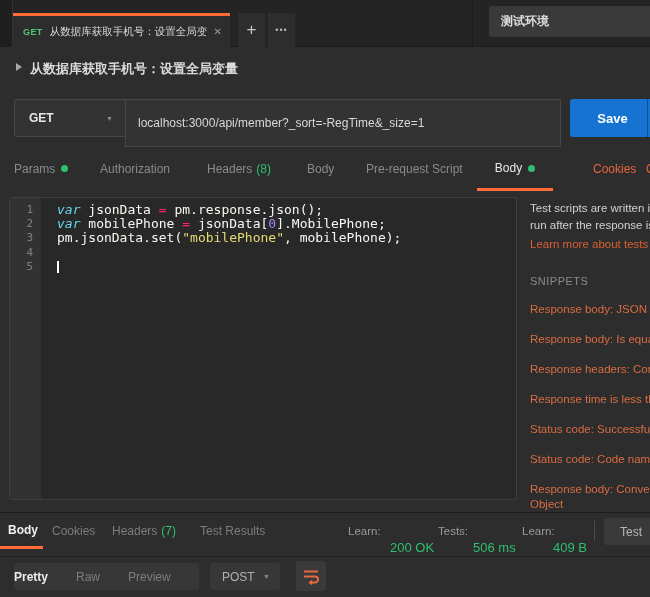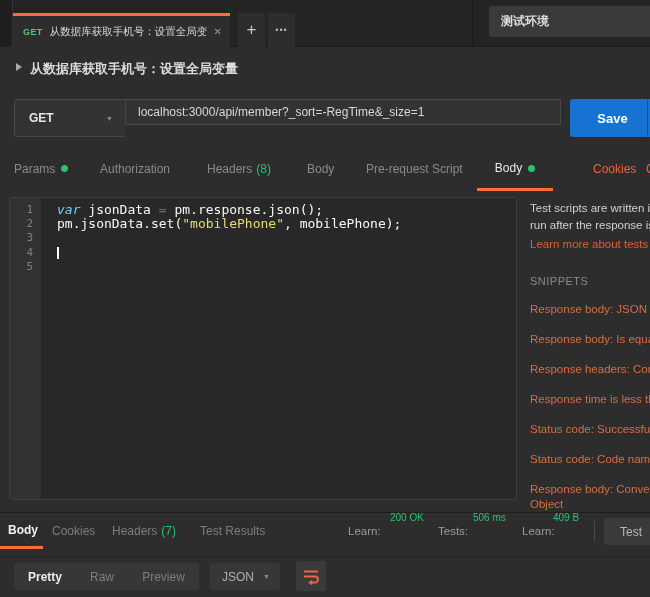"localhost:3000/api/member?_sort=-RegTime" .url-box { height: 26px -> 48px }
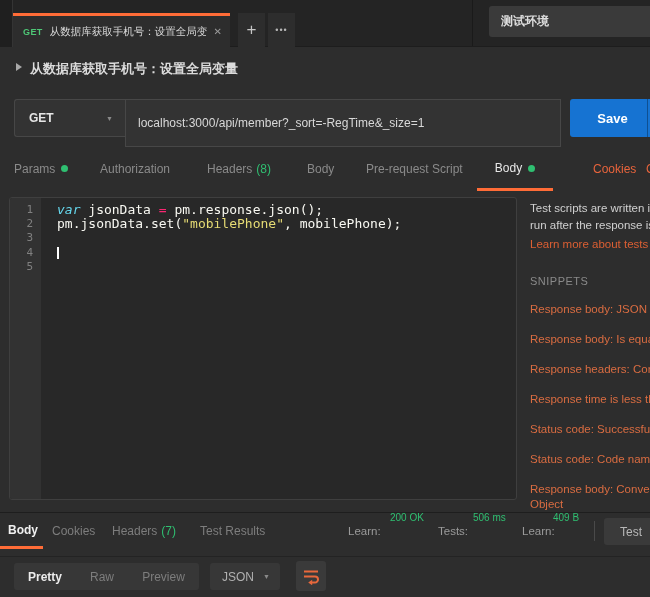"var mobilePhone =" div.code-line { html: none -> <div><span>var</span><span> mobilePhone </span><span>=</span><span> jsonData[</span><span>0</span><span>].MobilePhone;</span></div> }
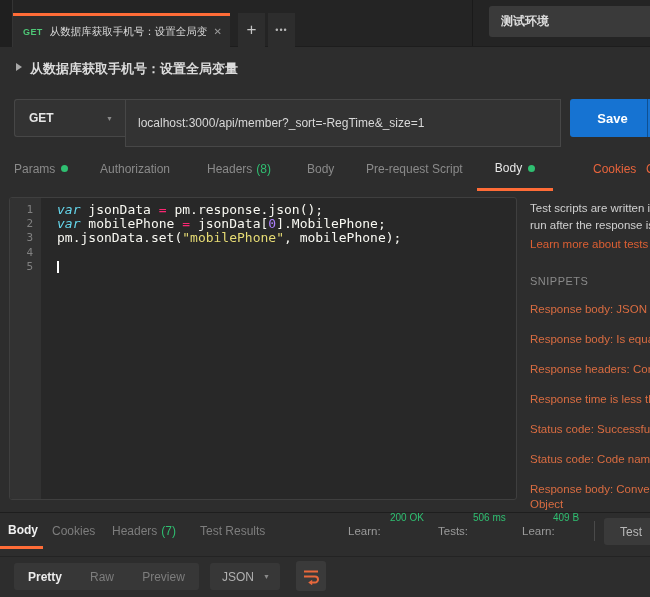"200 OK" .meta-value { font-size: 10px -> 13px; top: 500px -> 530px }
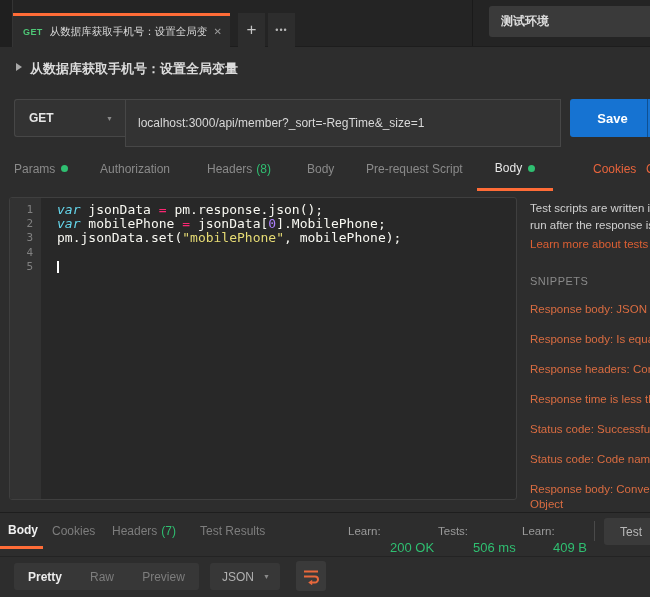"Pretty" .view-seg { text-align: center -> none }
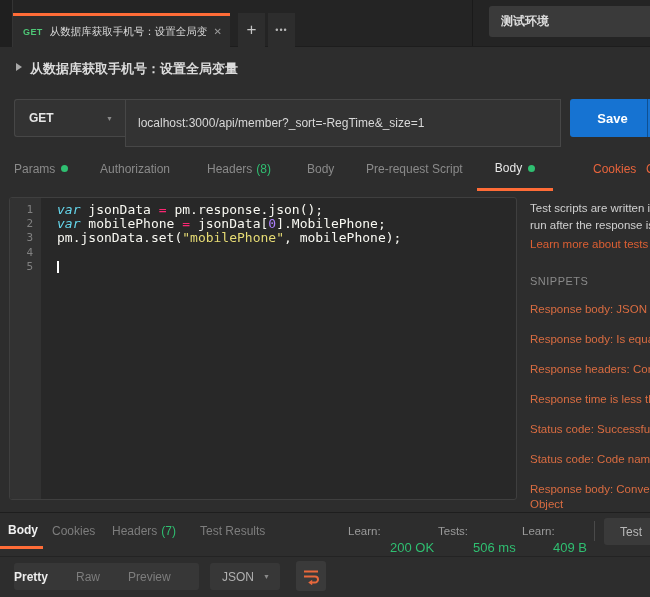"JSON" span { text: JSON -> POST }
